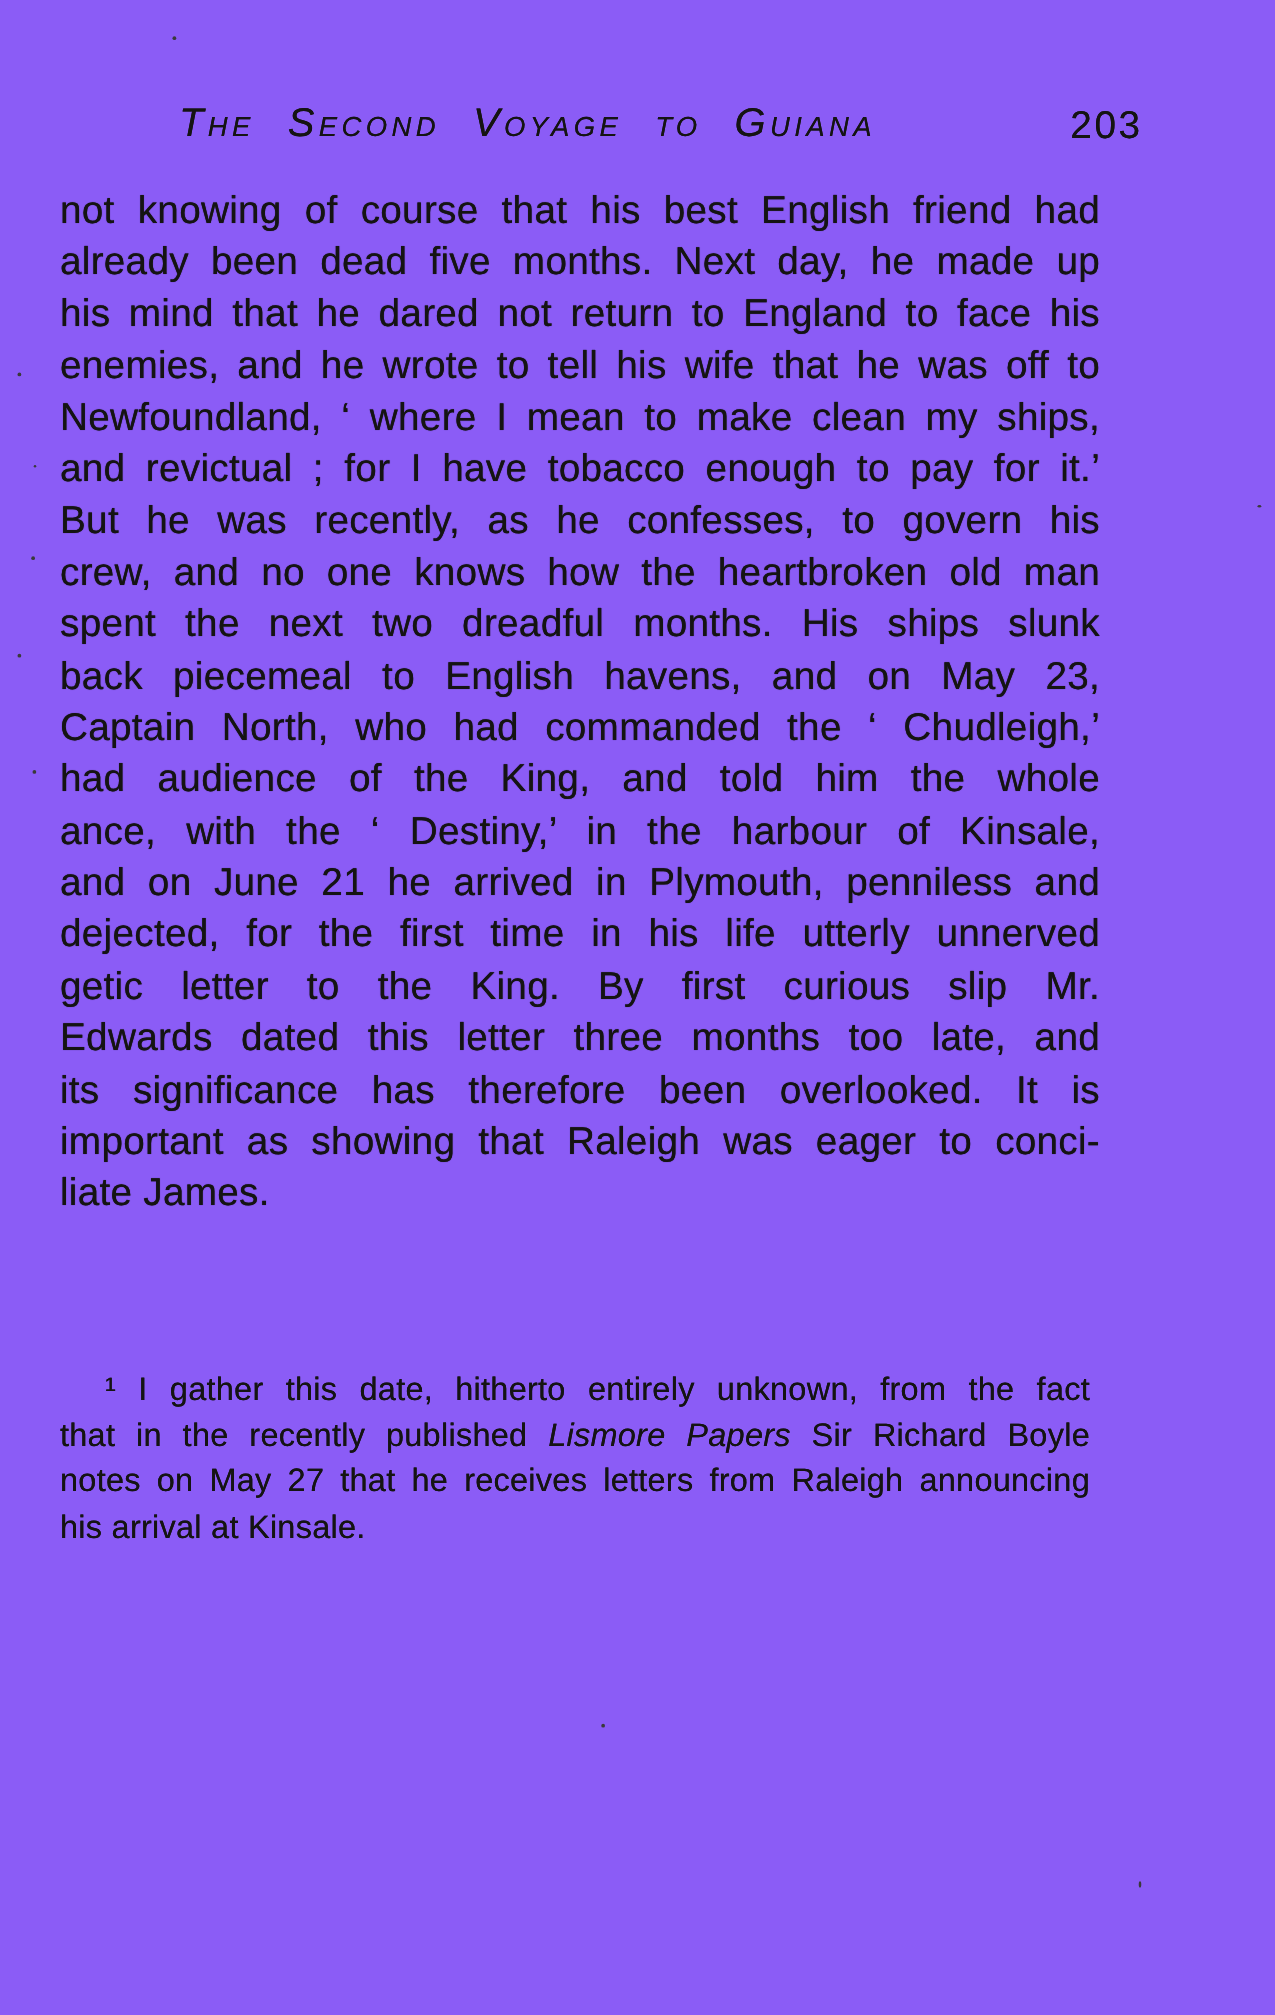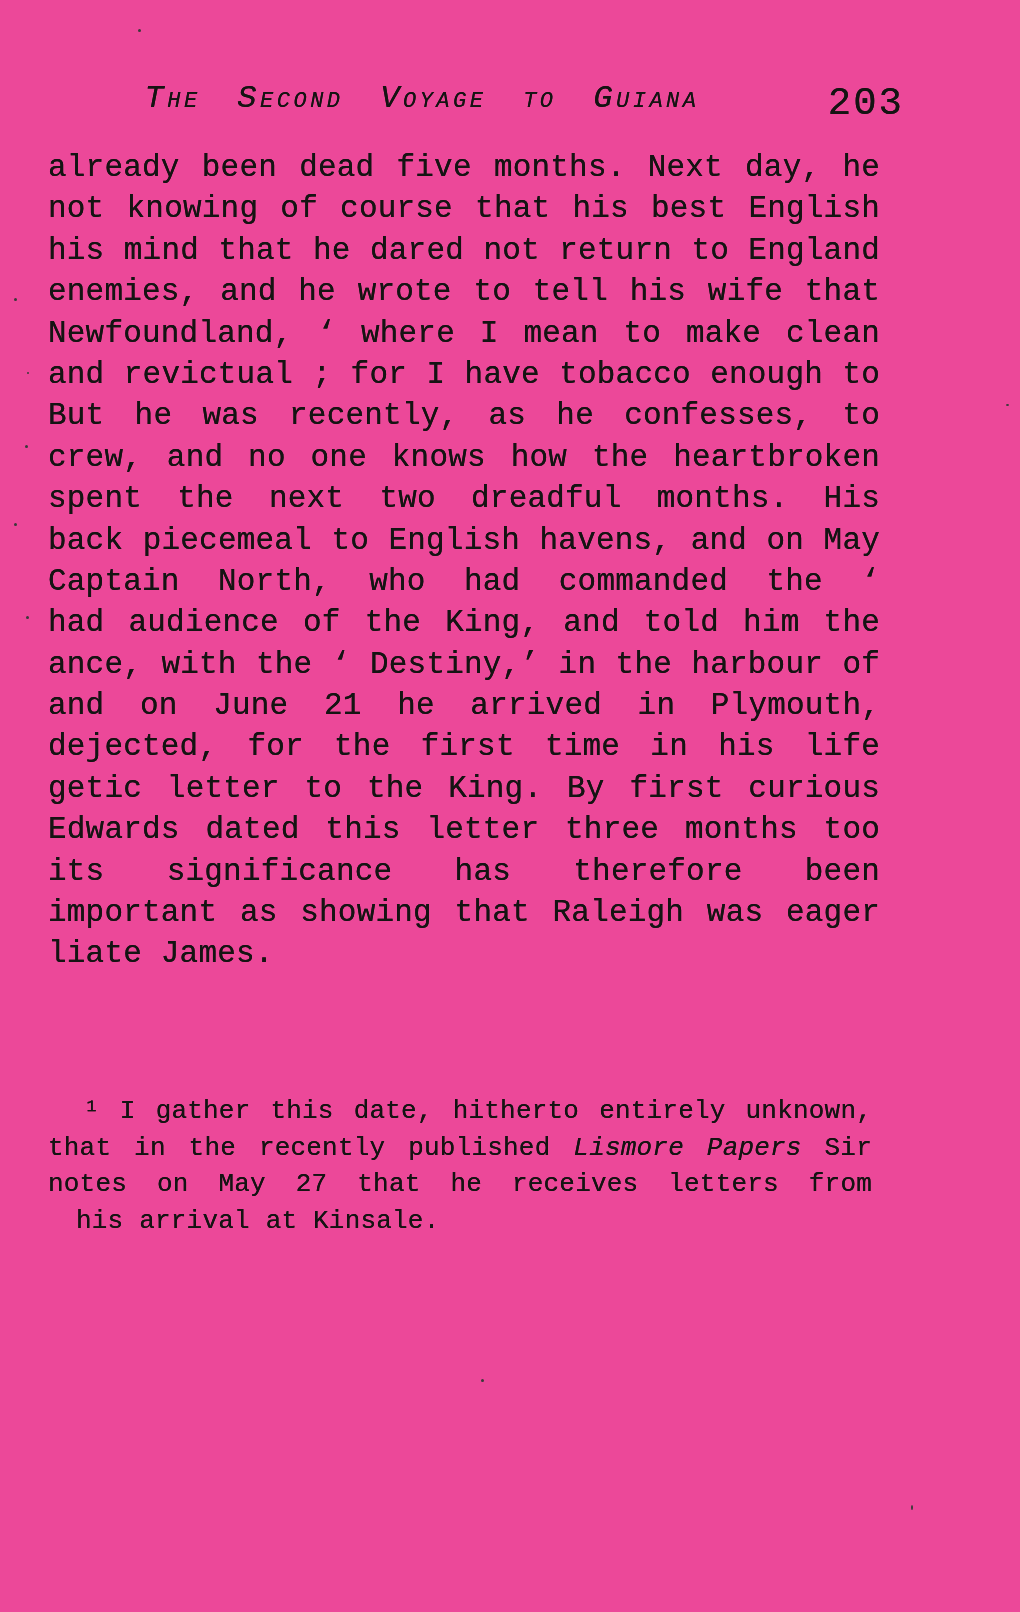"The Second Voyage to Guiana" .page { background: #ec4899 -> #8b5cf6; font-family: Liberation Mono, monospace -> Liberation Sans, sans-serif }
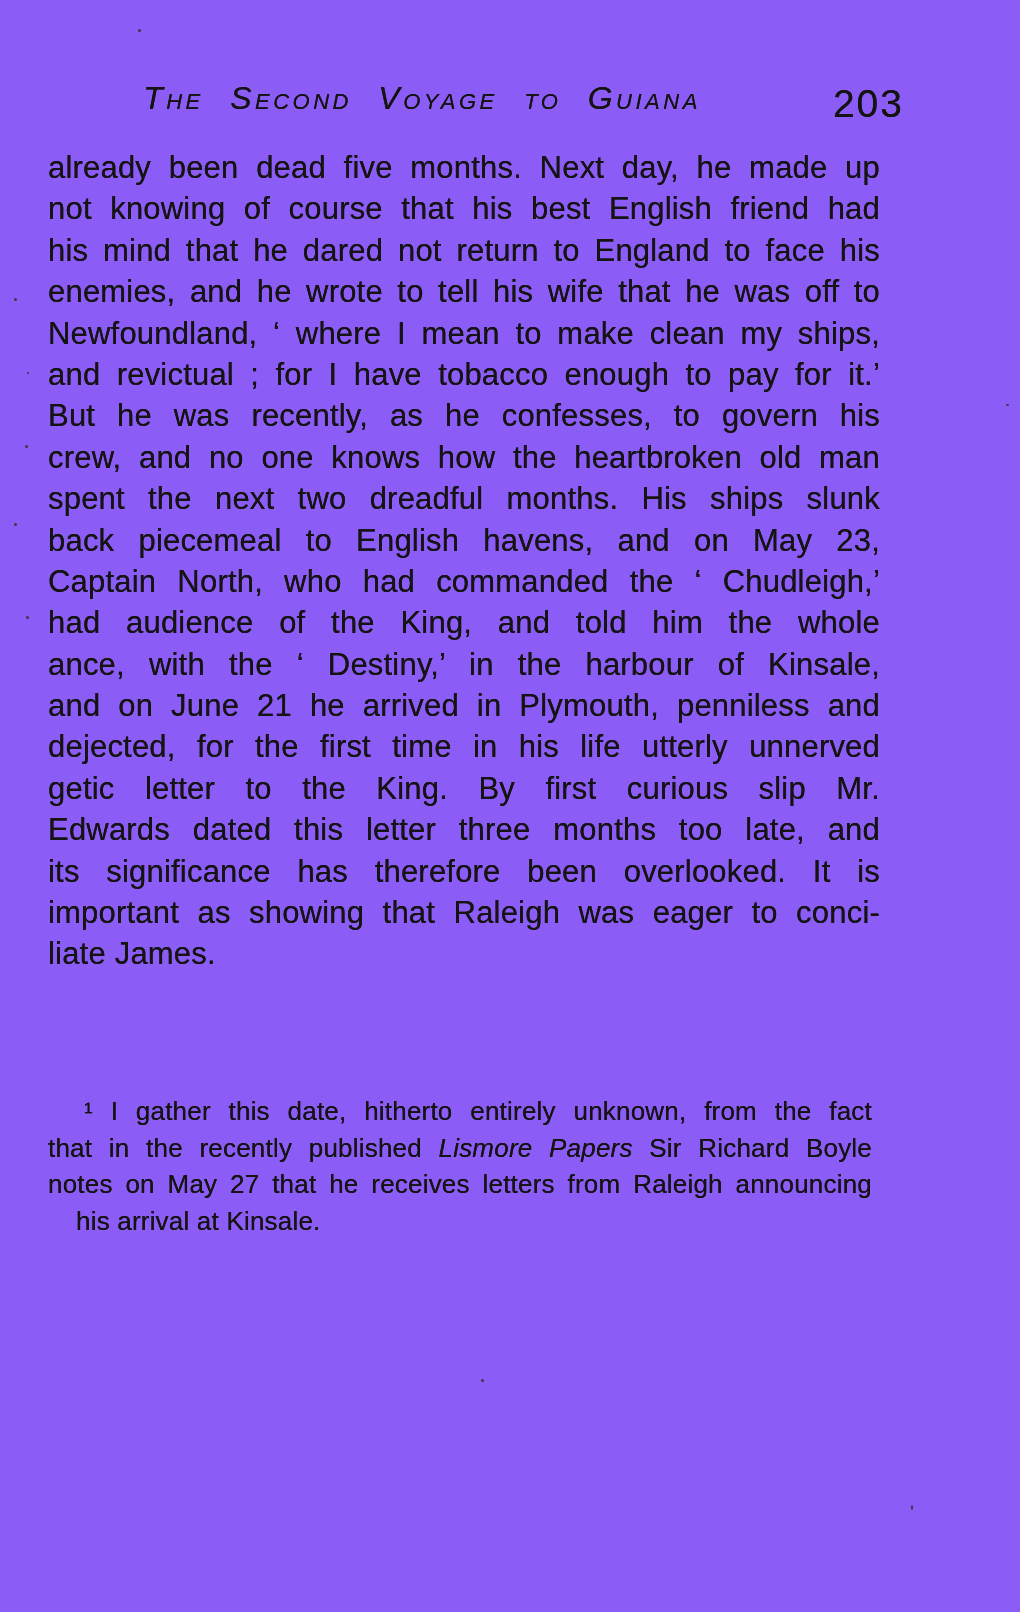"203" .running-pageno { font-size: 39px -> 31px; right: 12px -> 2px }
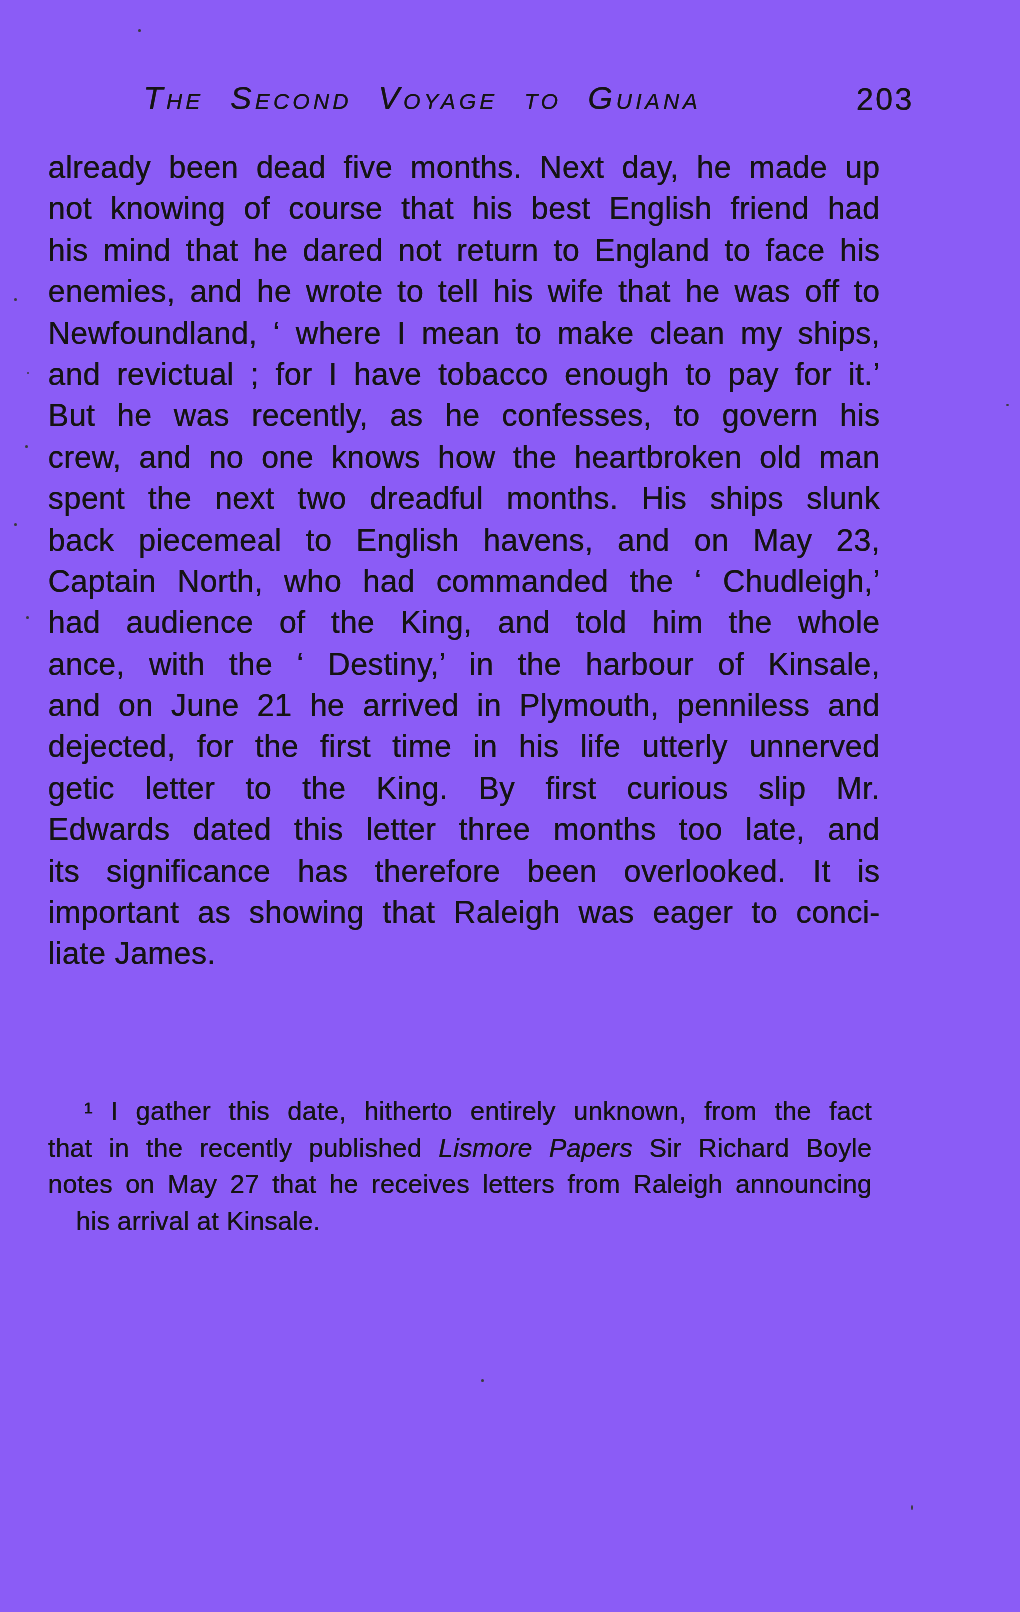"already been dead five months." div.body-line { order: before "not knowing of course that" -> after "not knowing of course that" }
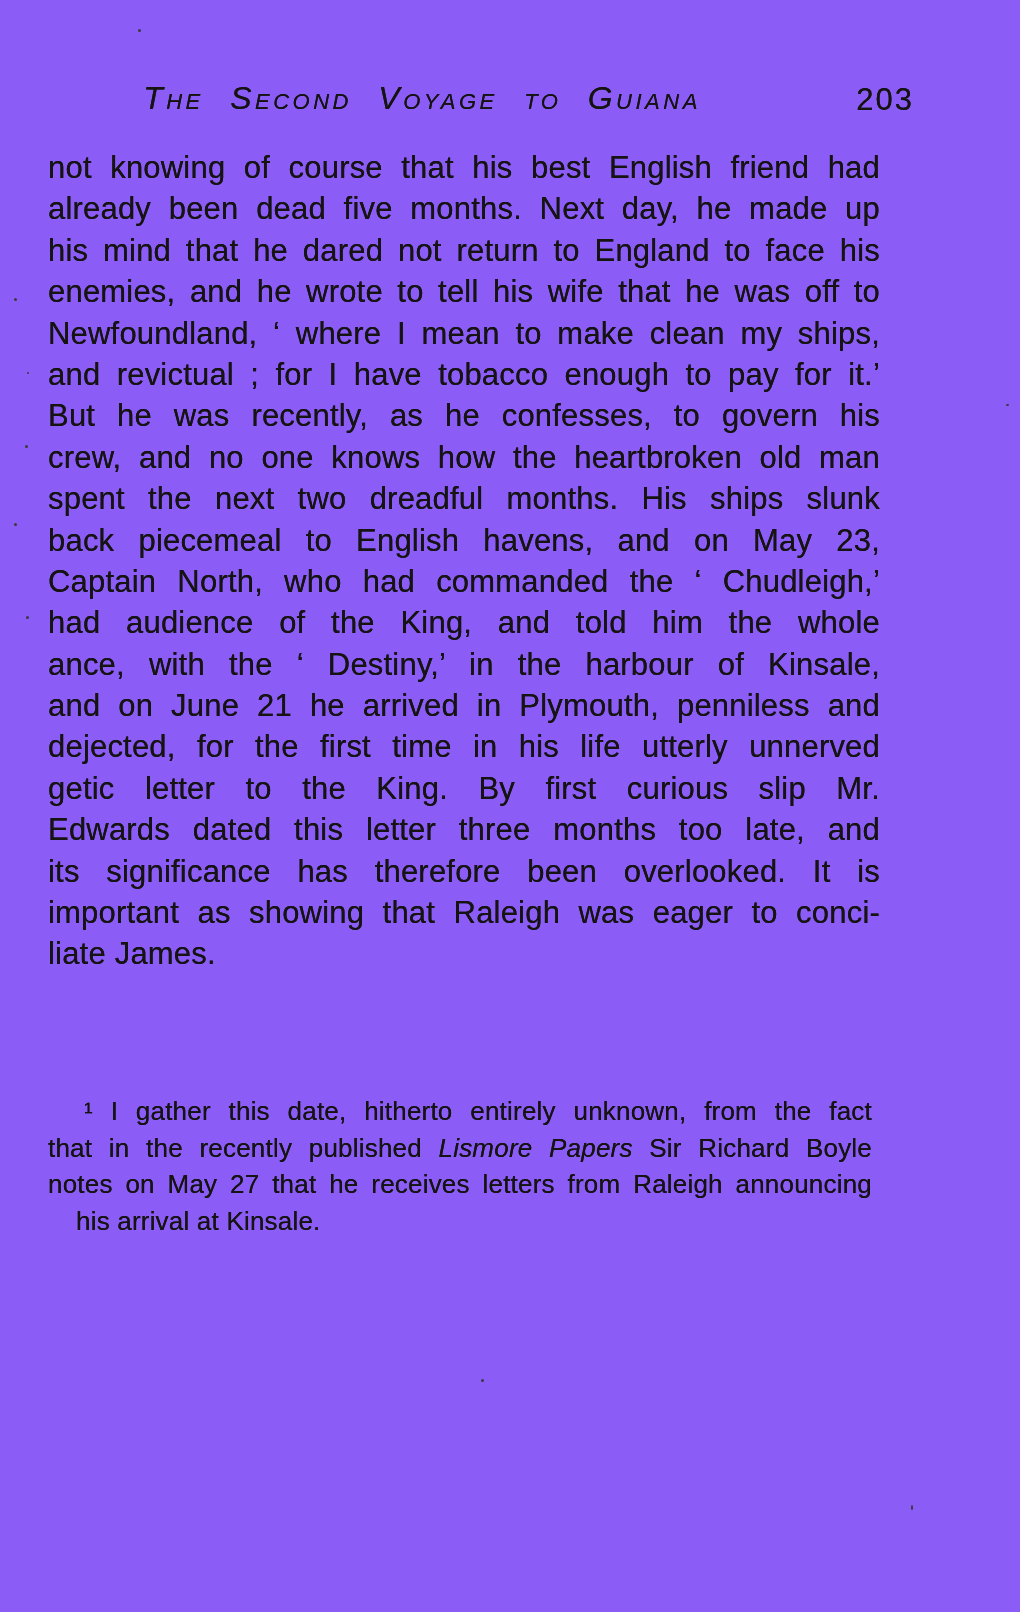"his arrival at Kinsale." .footnote-line.lastline { margin-left: 28px -> none }
